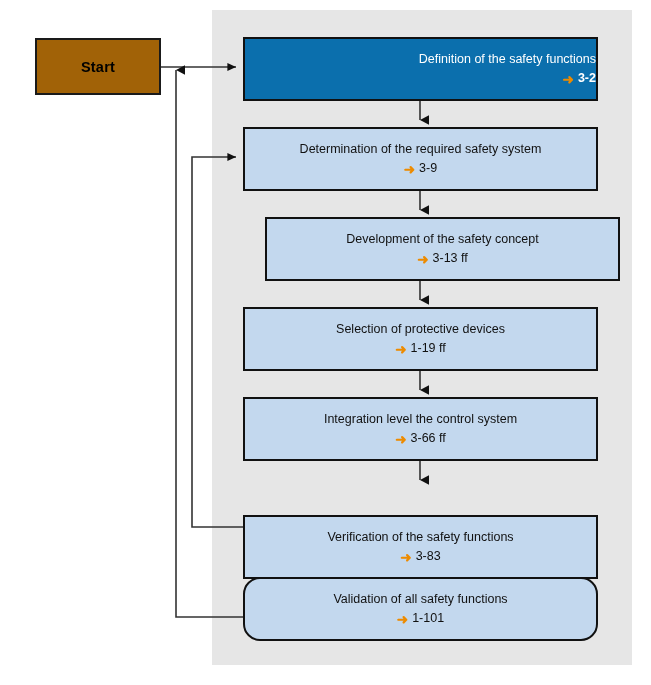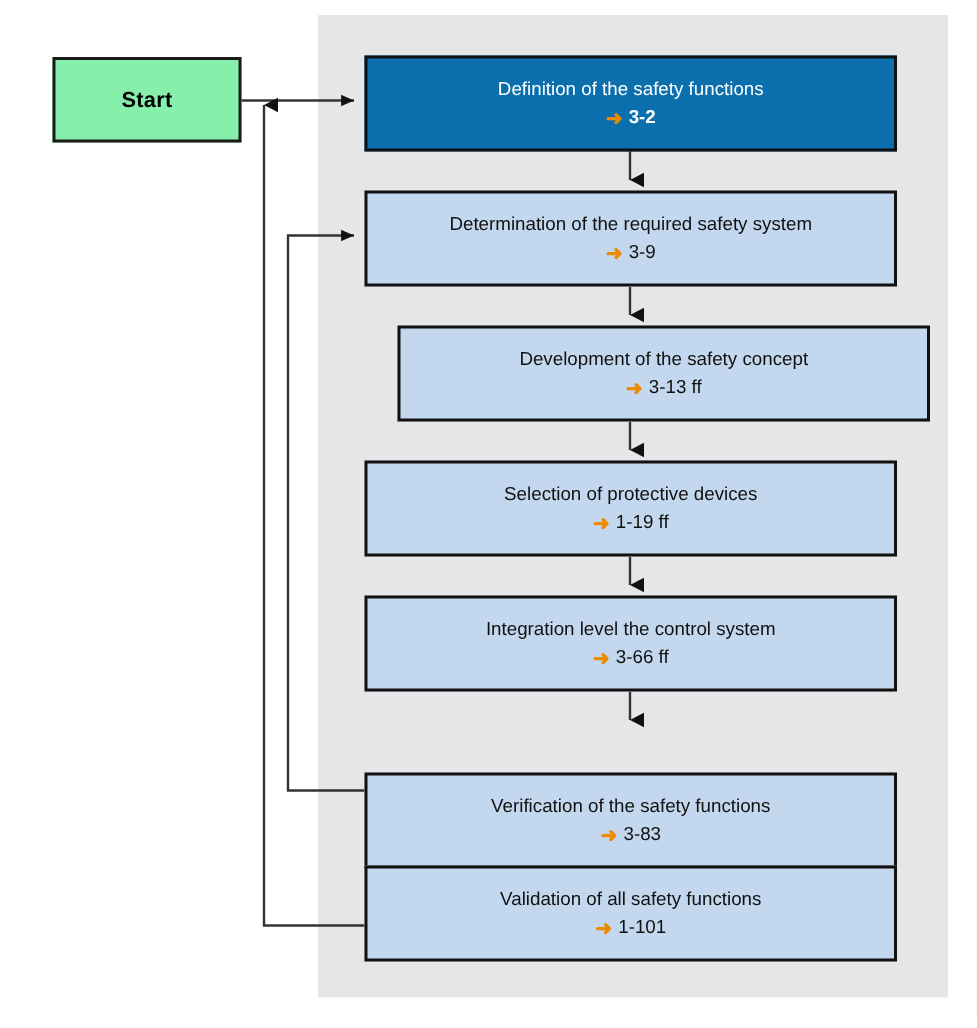"Start" .start-box { background: #86efac -> #a16207 }
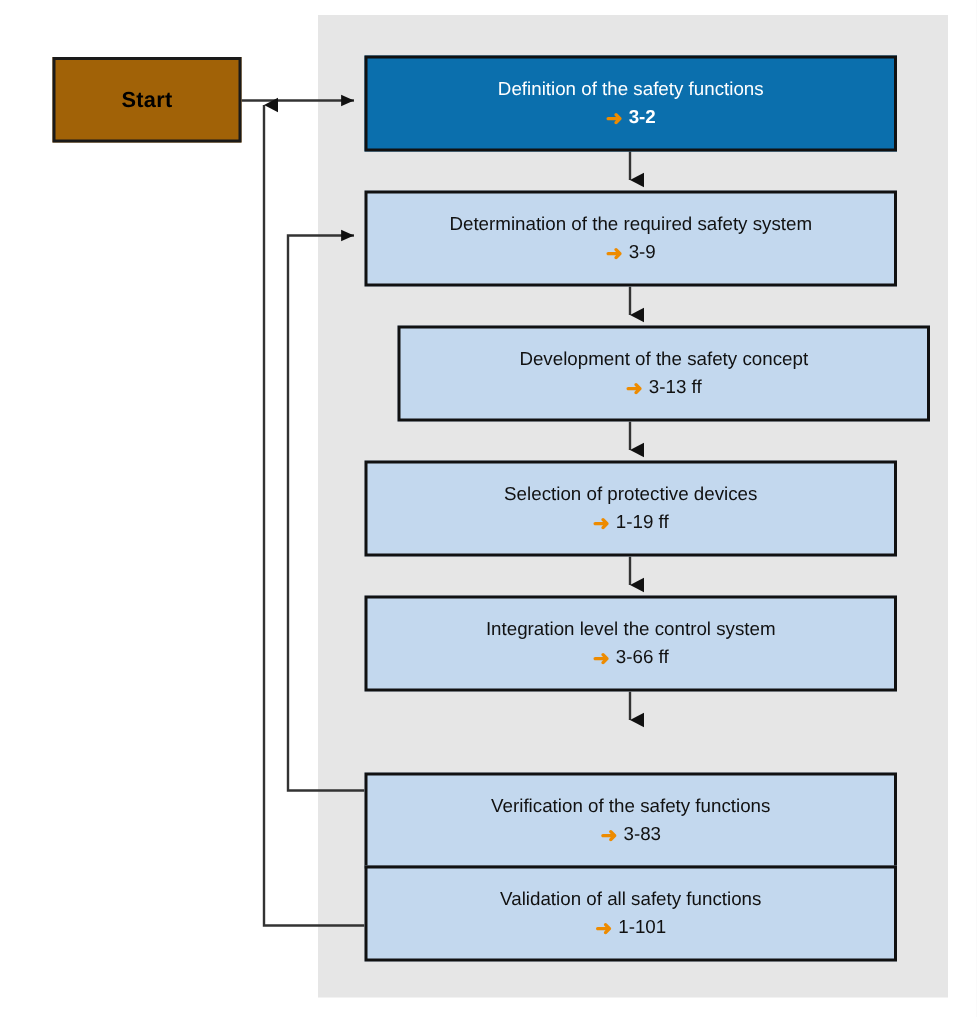"Definition of the safety functions" div.step { align-items: none -> flex-end }
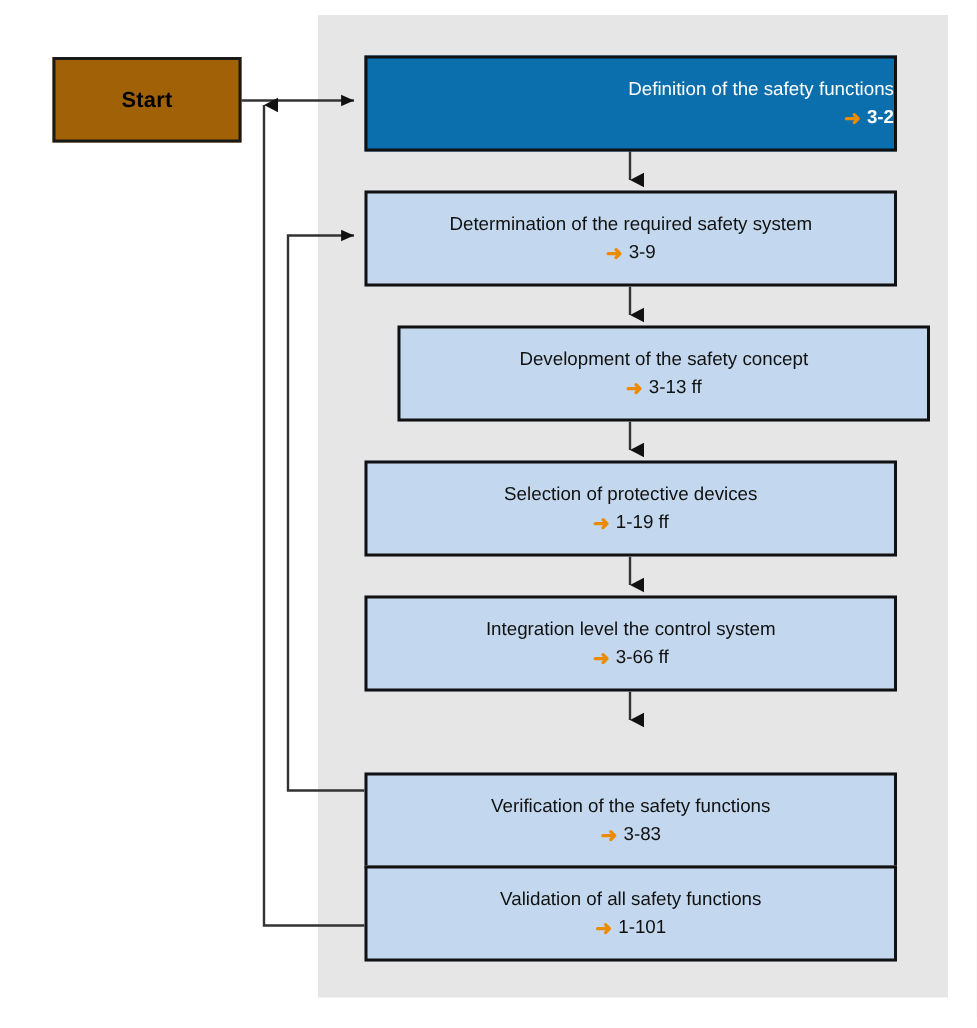"Validation of all safety functions" div.step { border-radius: none -> 17px }
